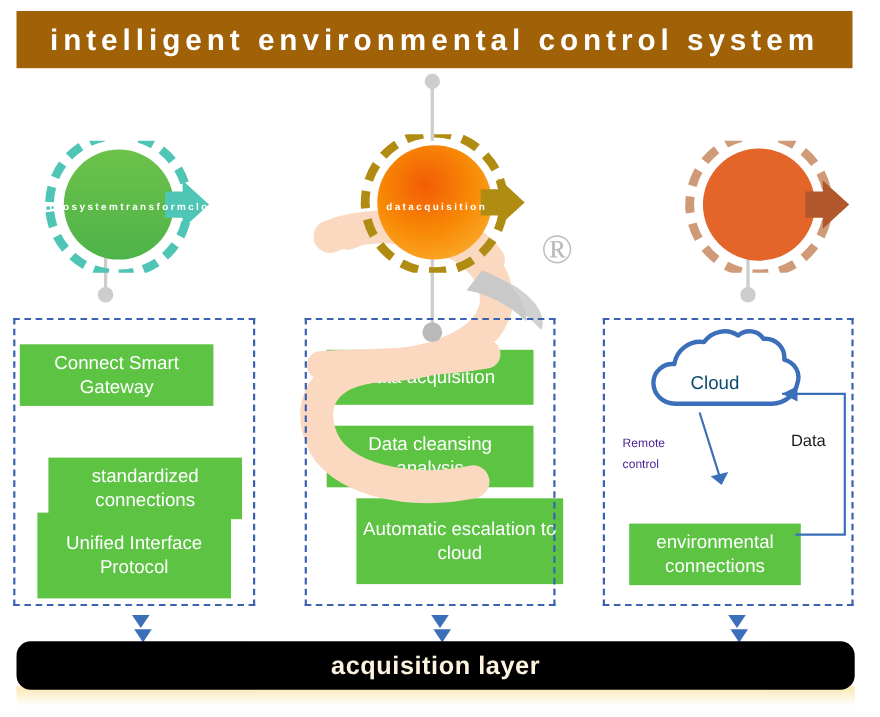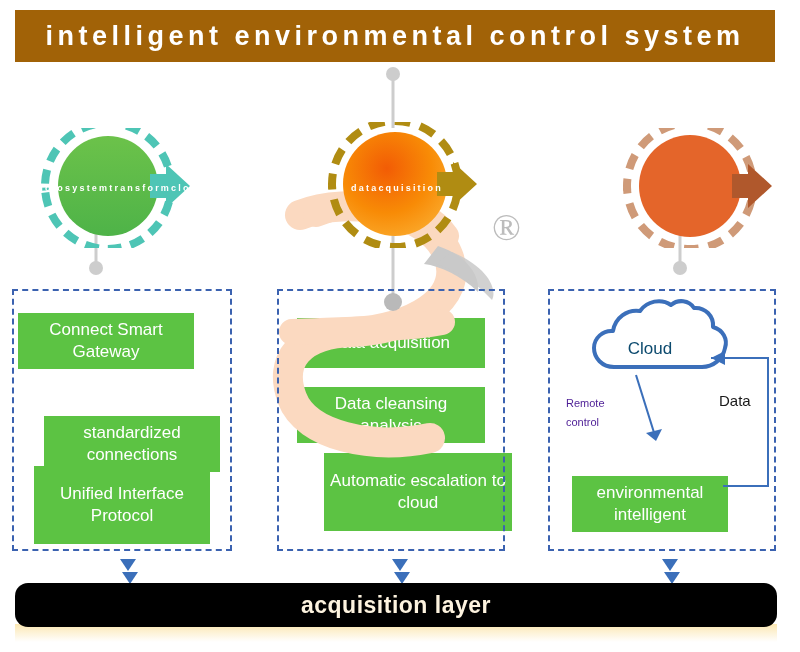"environmental intelligent" div.green-box { text: intelligent -> connections }
